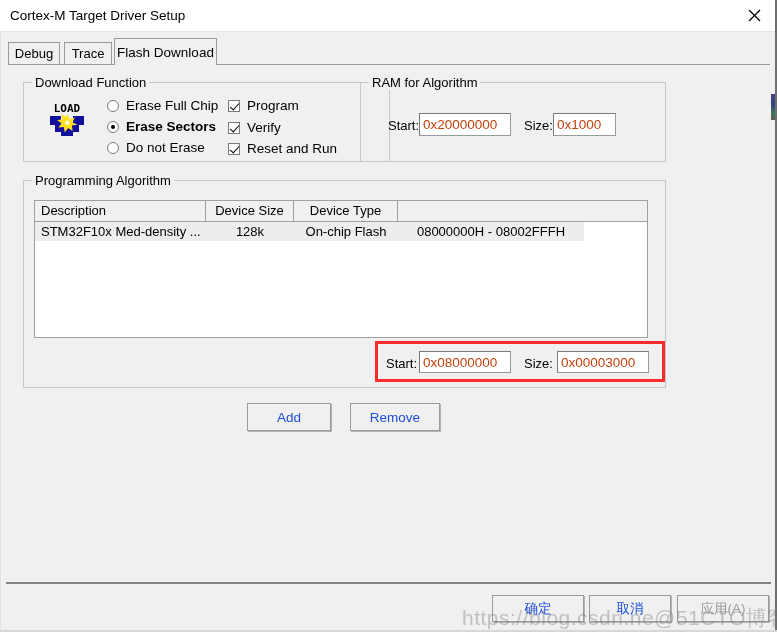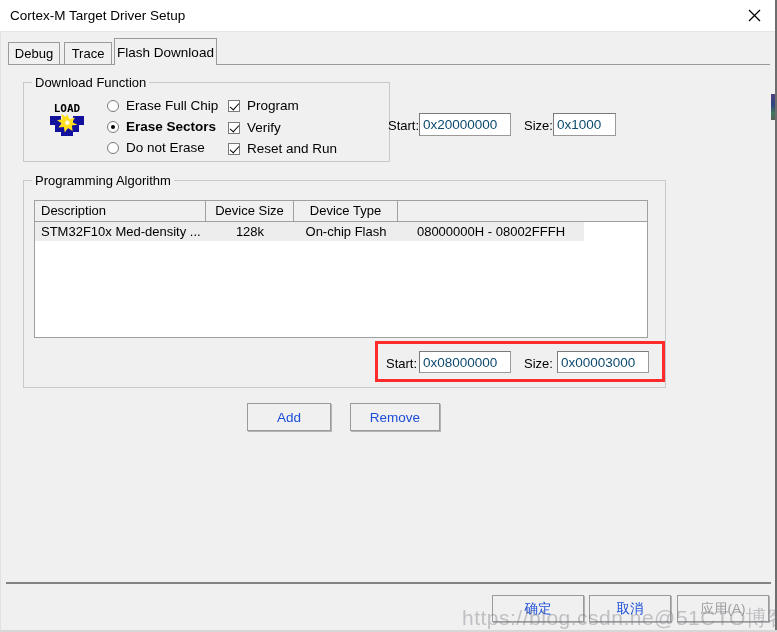"RAM for Algorithm" div.group { html: none -> <div> <div>RAM for Algorithm</div> </div> }
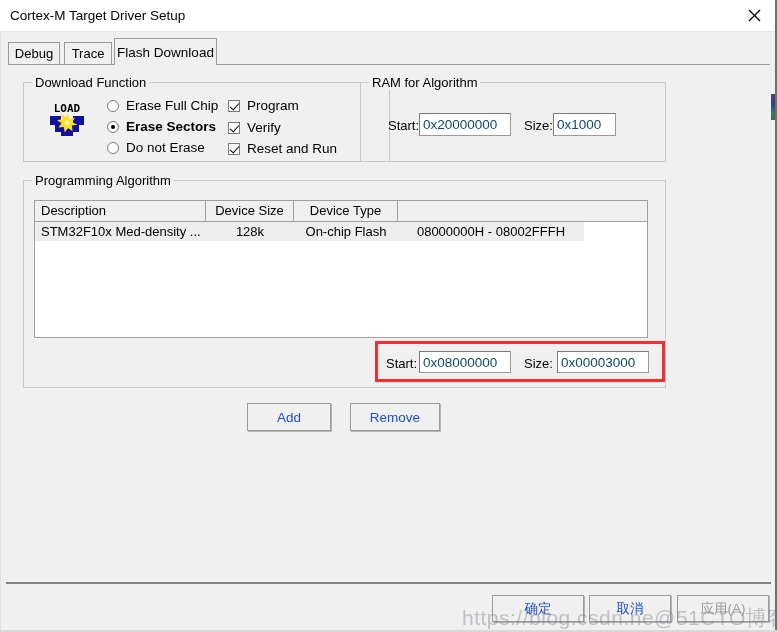"0x20000000" .text-input { color: #0c4a6e -> #c2410c }
